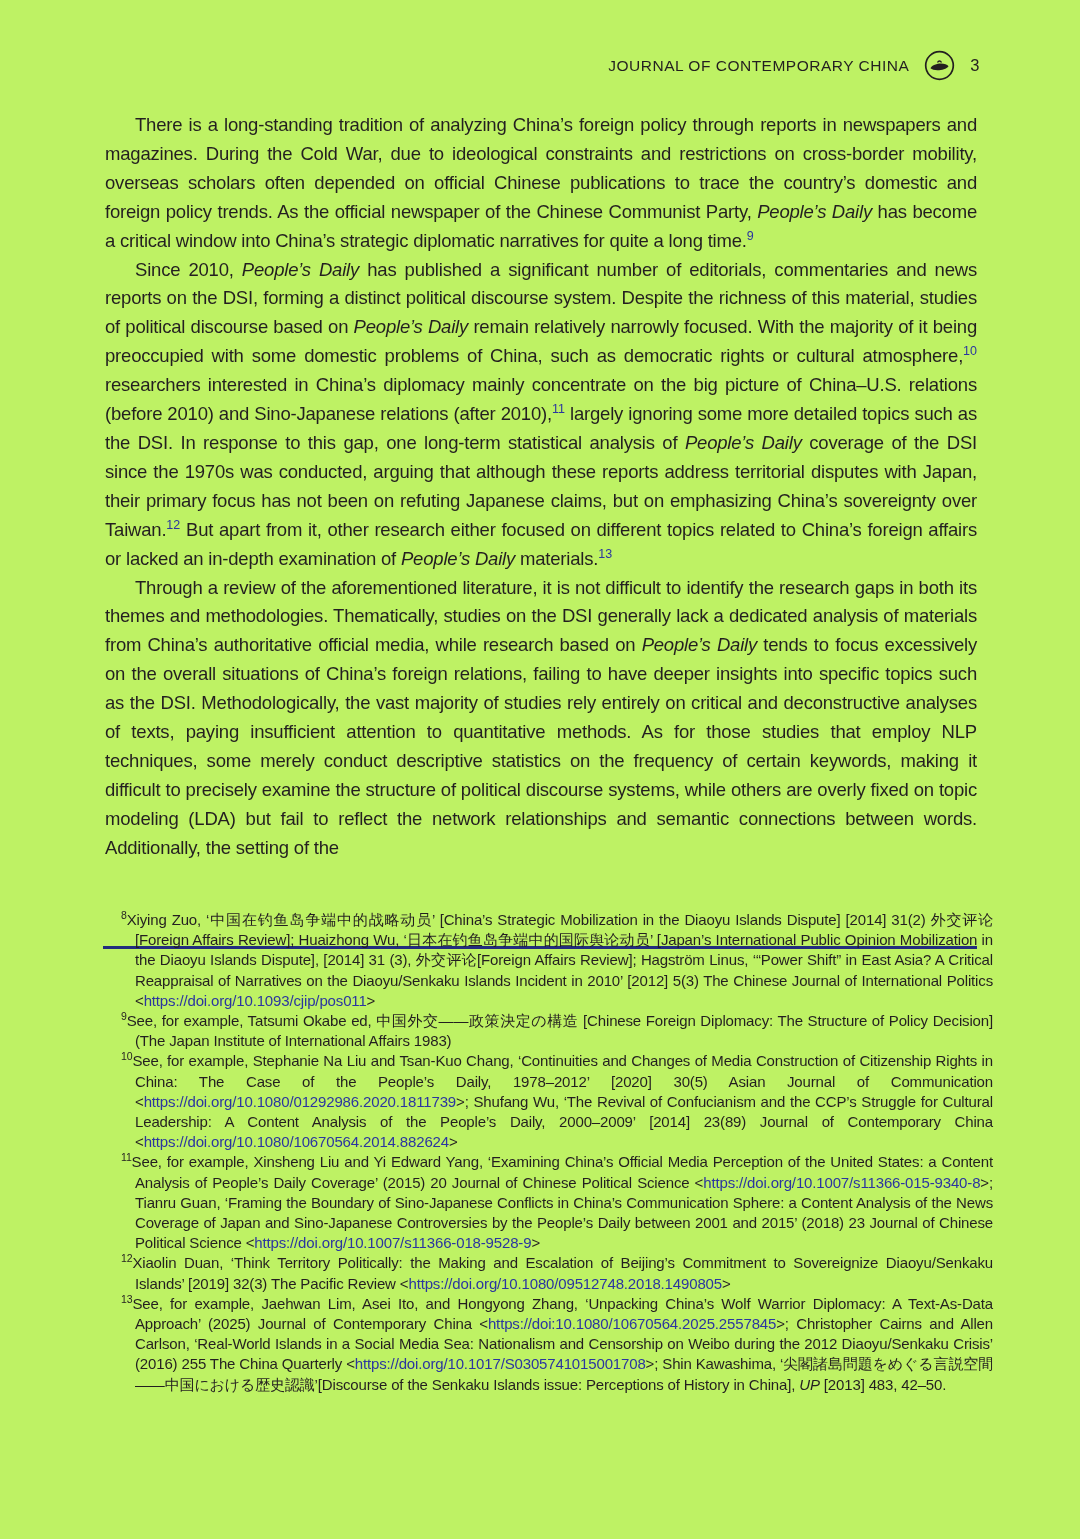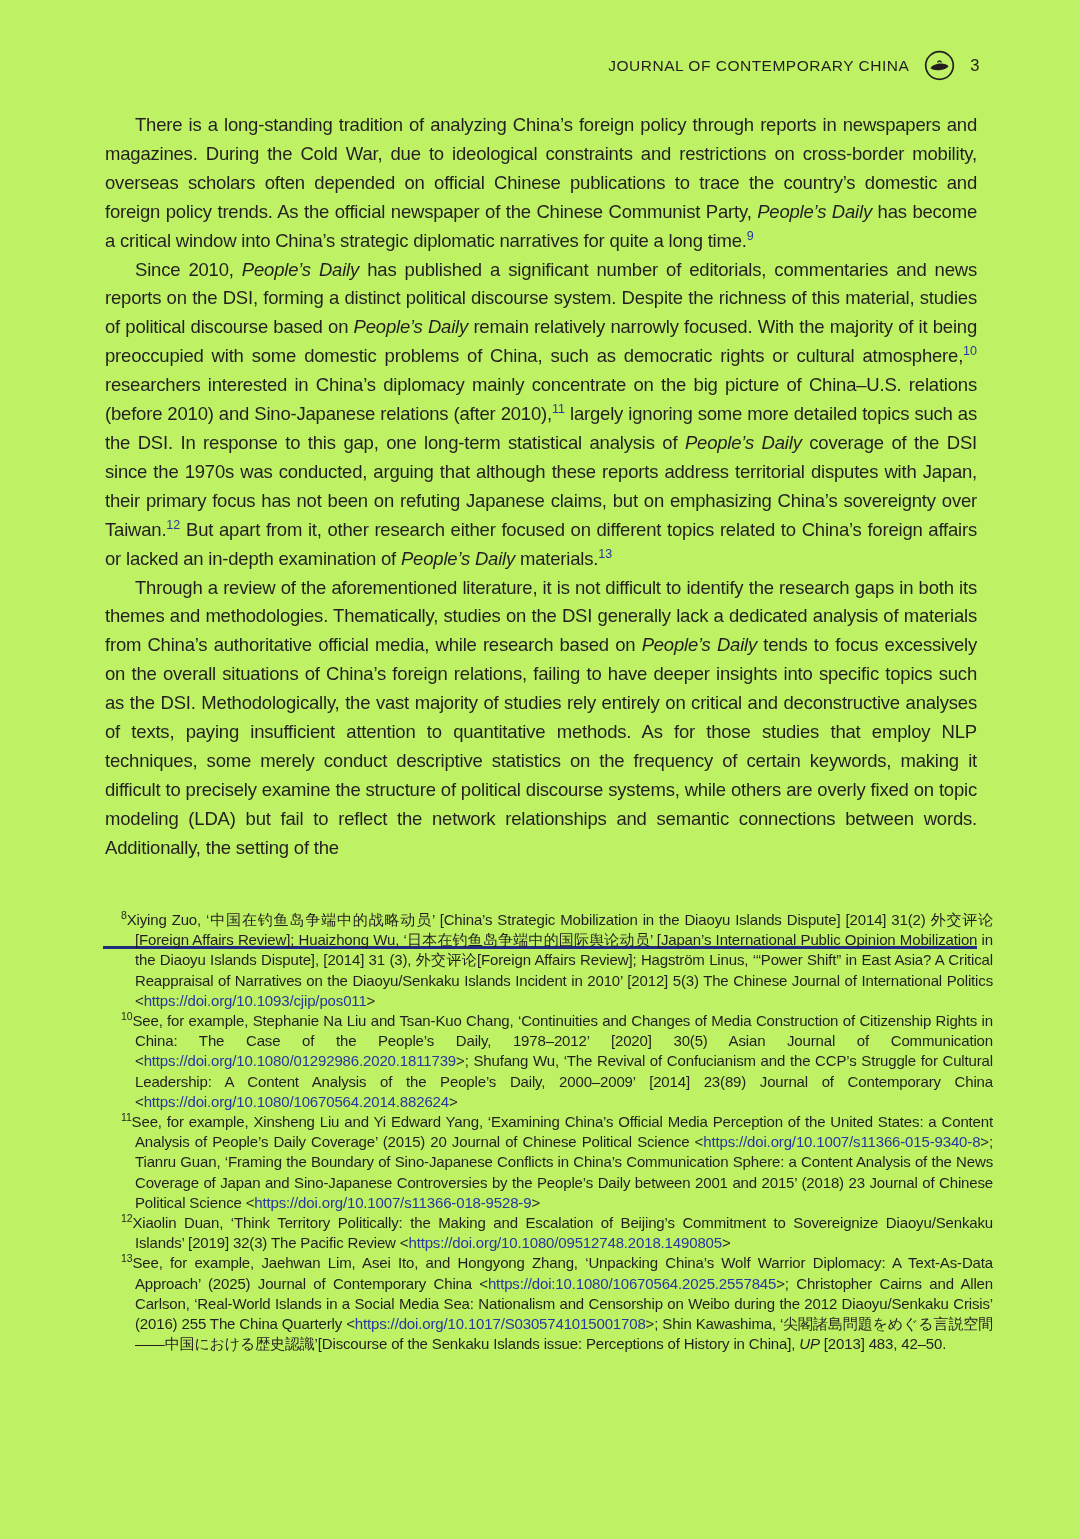"9See, for example, Tatsumi Okabe" div.footnote { html: none -> <div><sup>9</sup><span>See, for example, Tatsumi Okabe ed, 中国外交——政策決定の構造 [Chinese Foreign Diplomacy: The Structure of Policy Decision] (The Japan Institute of International Affairs 1983)</span></div> }
